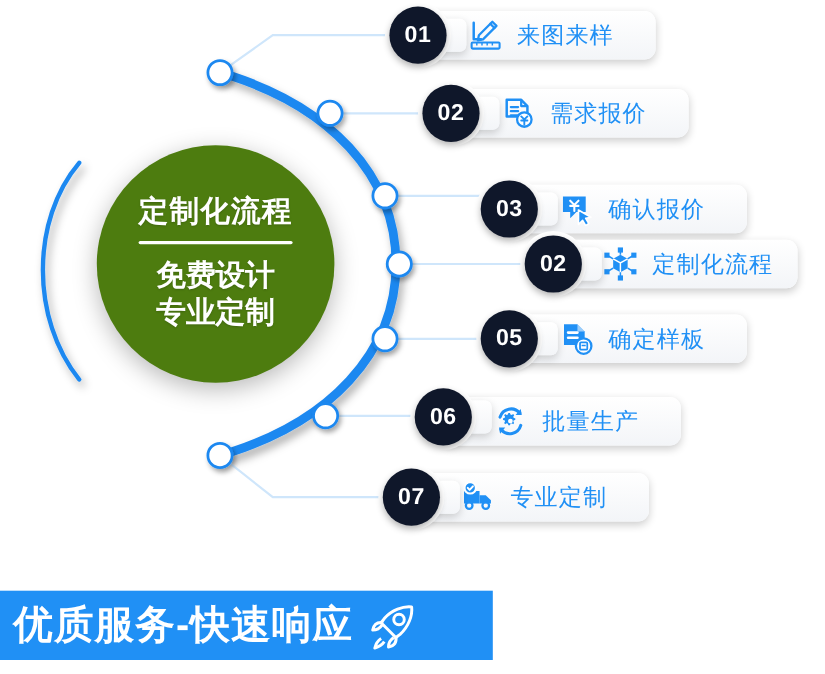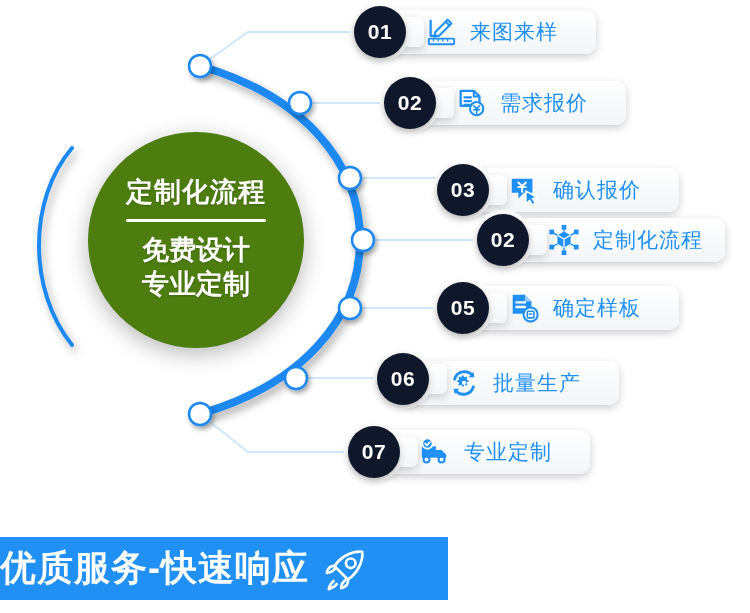"优质服务-快速响应" #banner { padding-left: none -> 12px }
